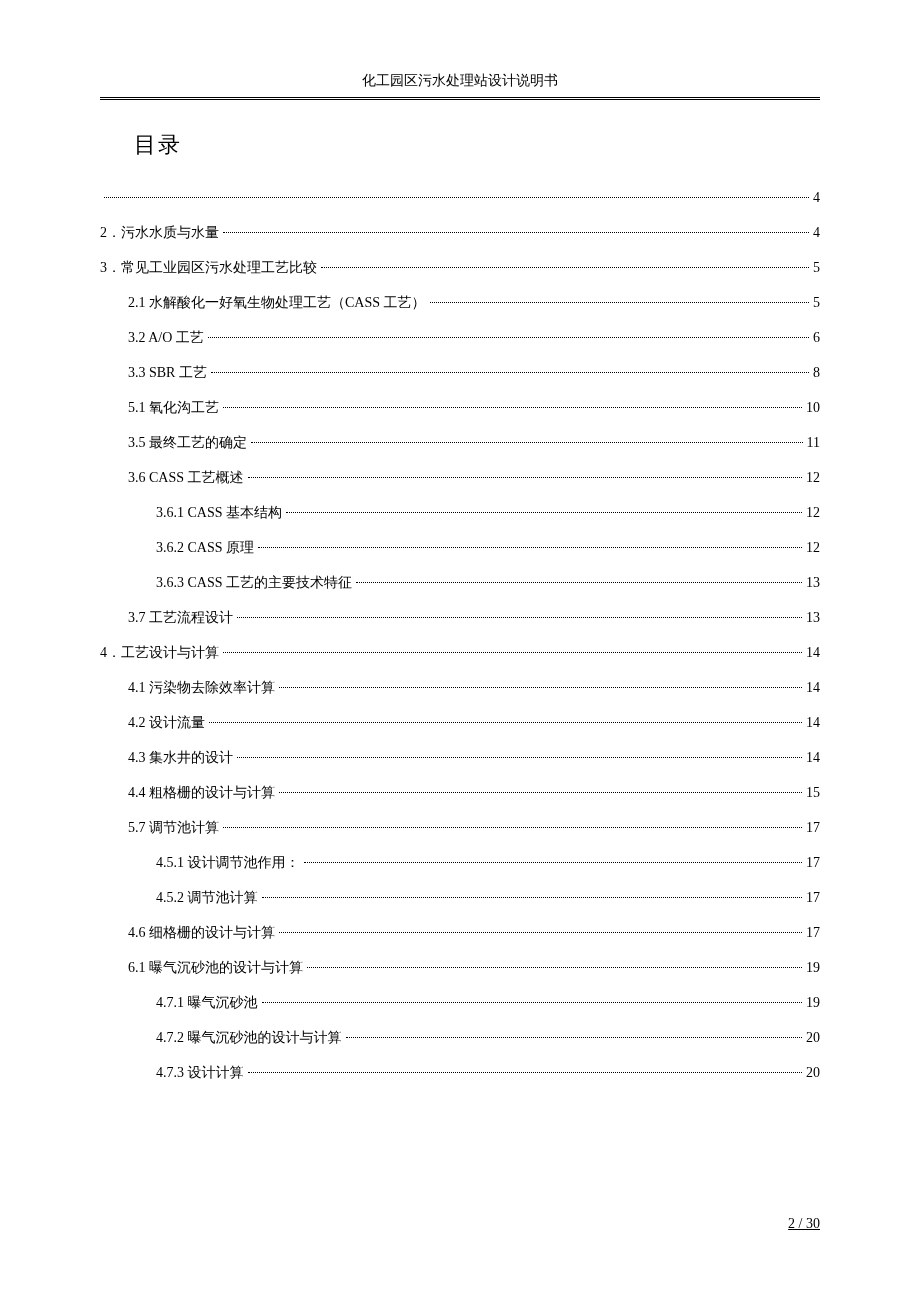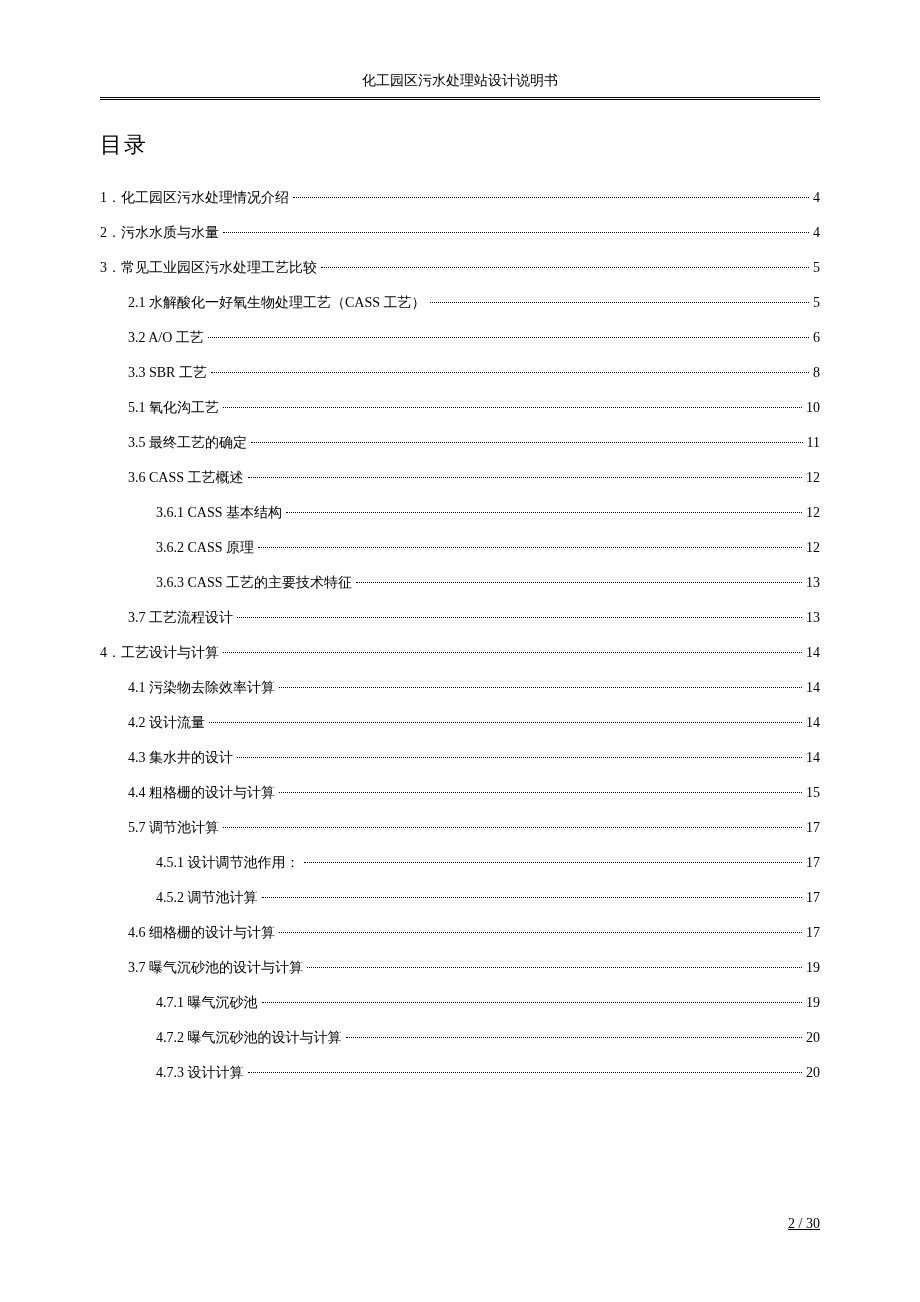"目录" .toc-title { margin-left: none -> 34px }
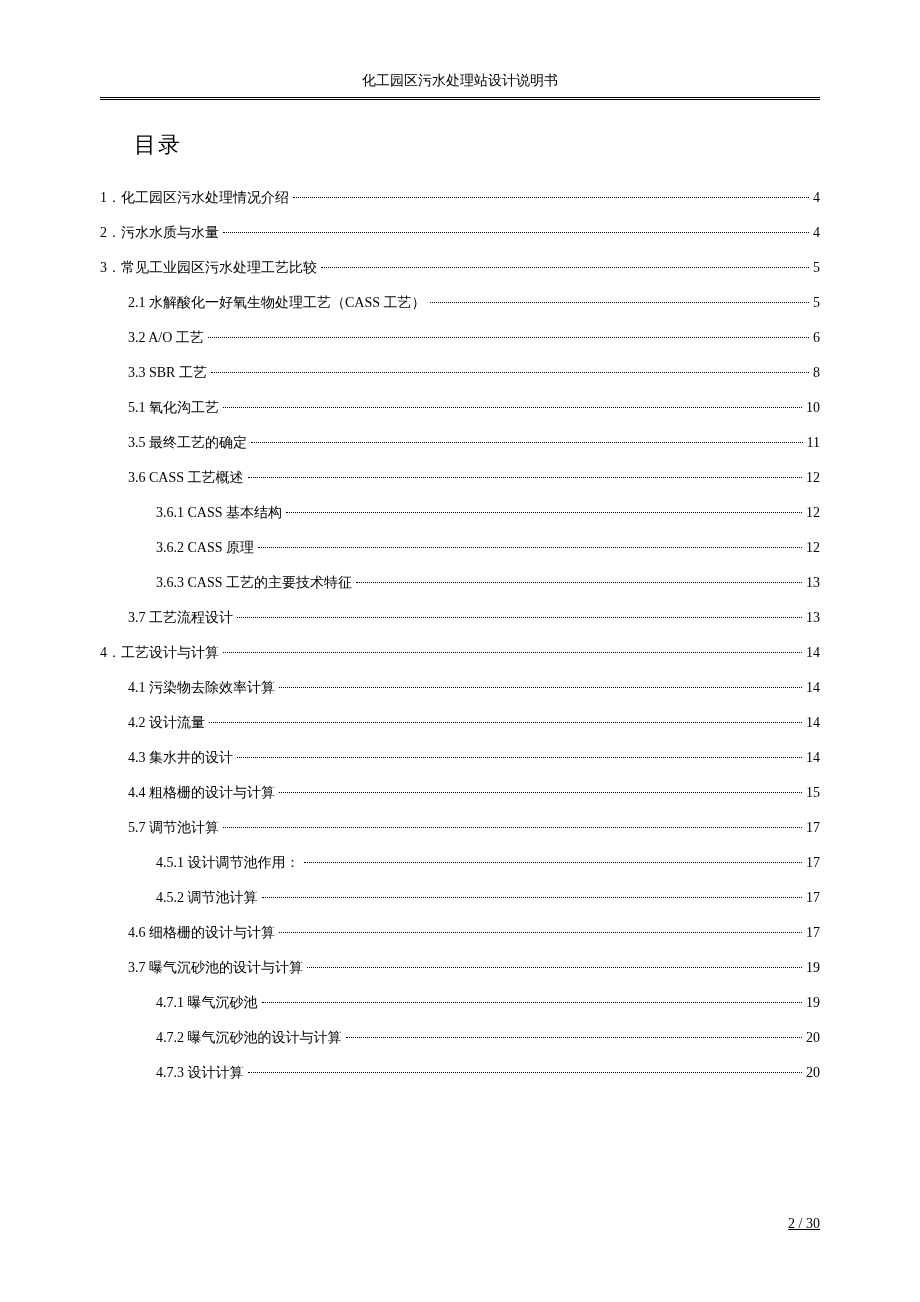"1．化工园区污水处理情况介绍" span.toc-label { html: <span>1．化工园区污水处理情况介绍</span> -> none }
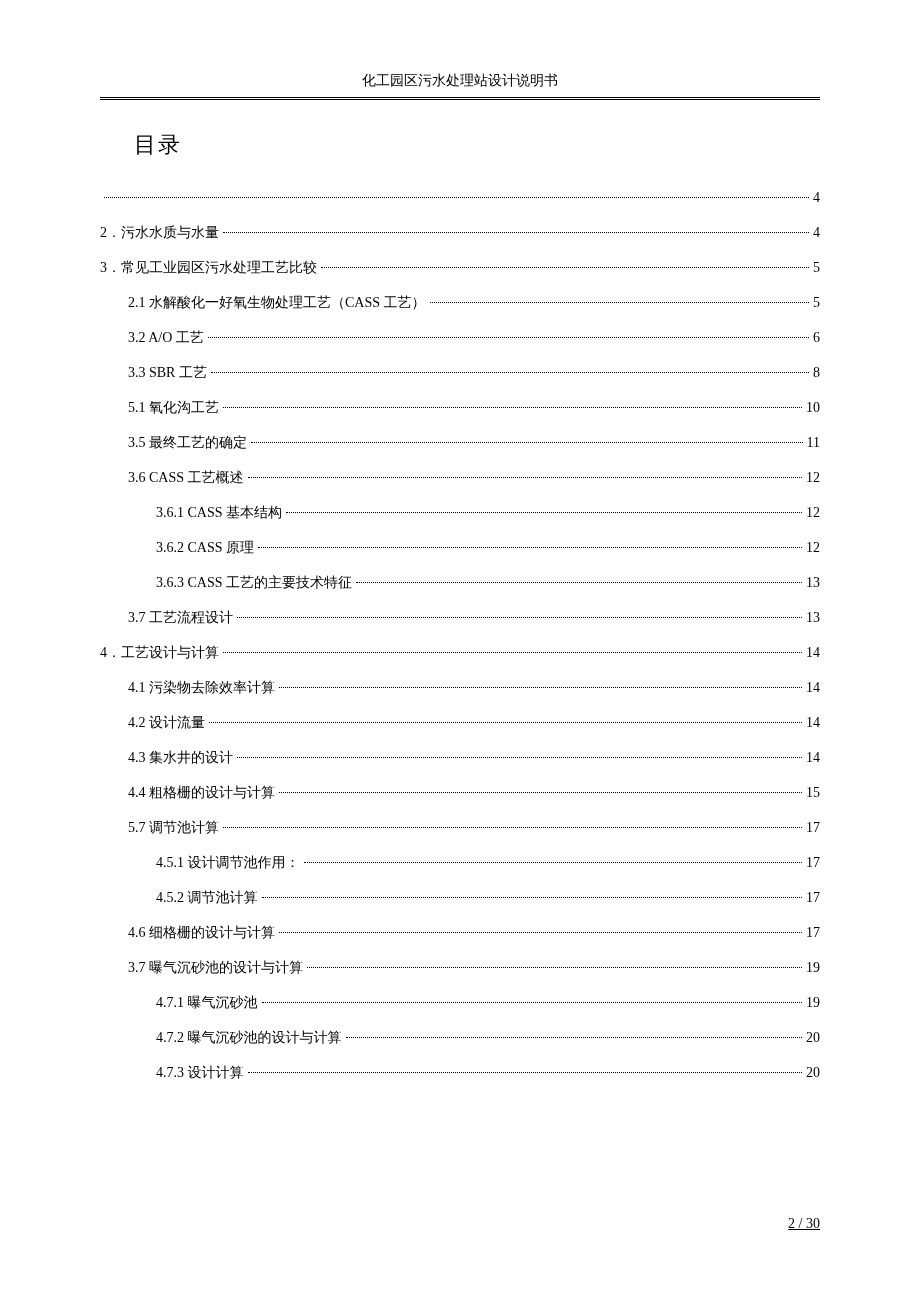"3.7 曝气沉砂池的设计与计算" span.toc-label { text: 3.7 -> 6.1 }
